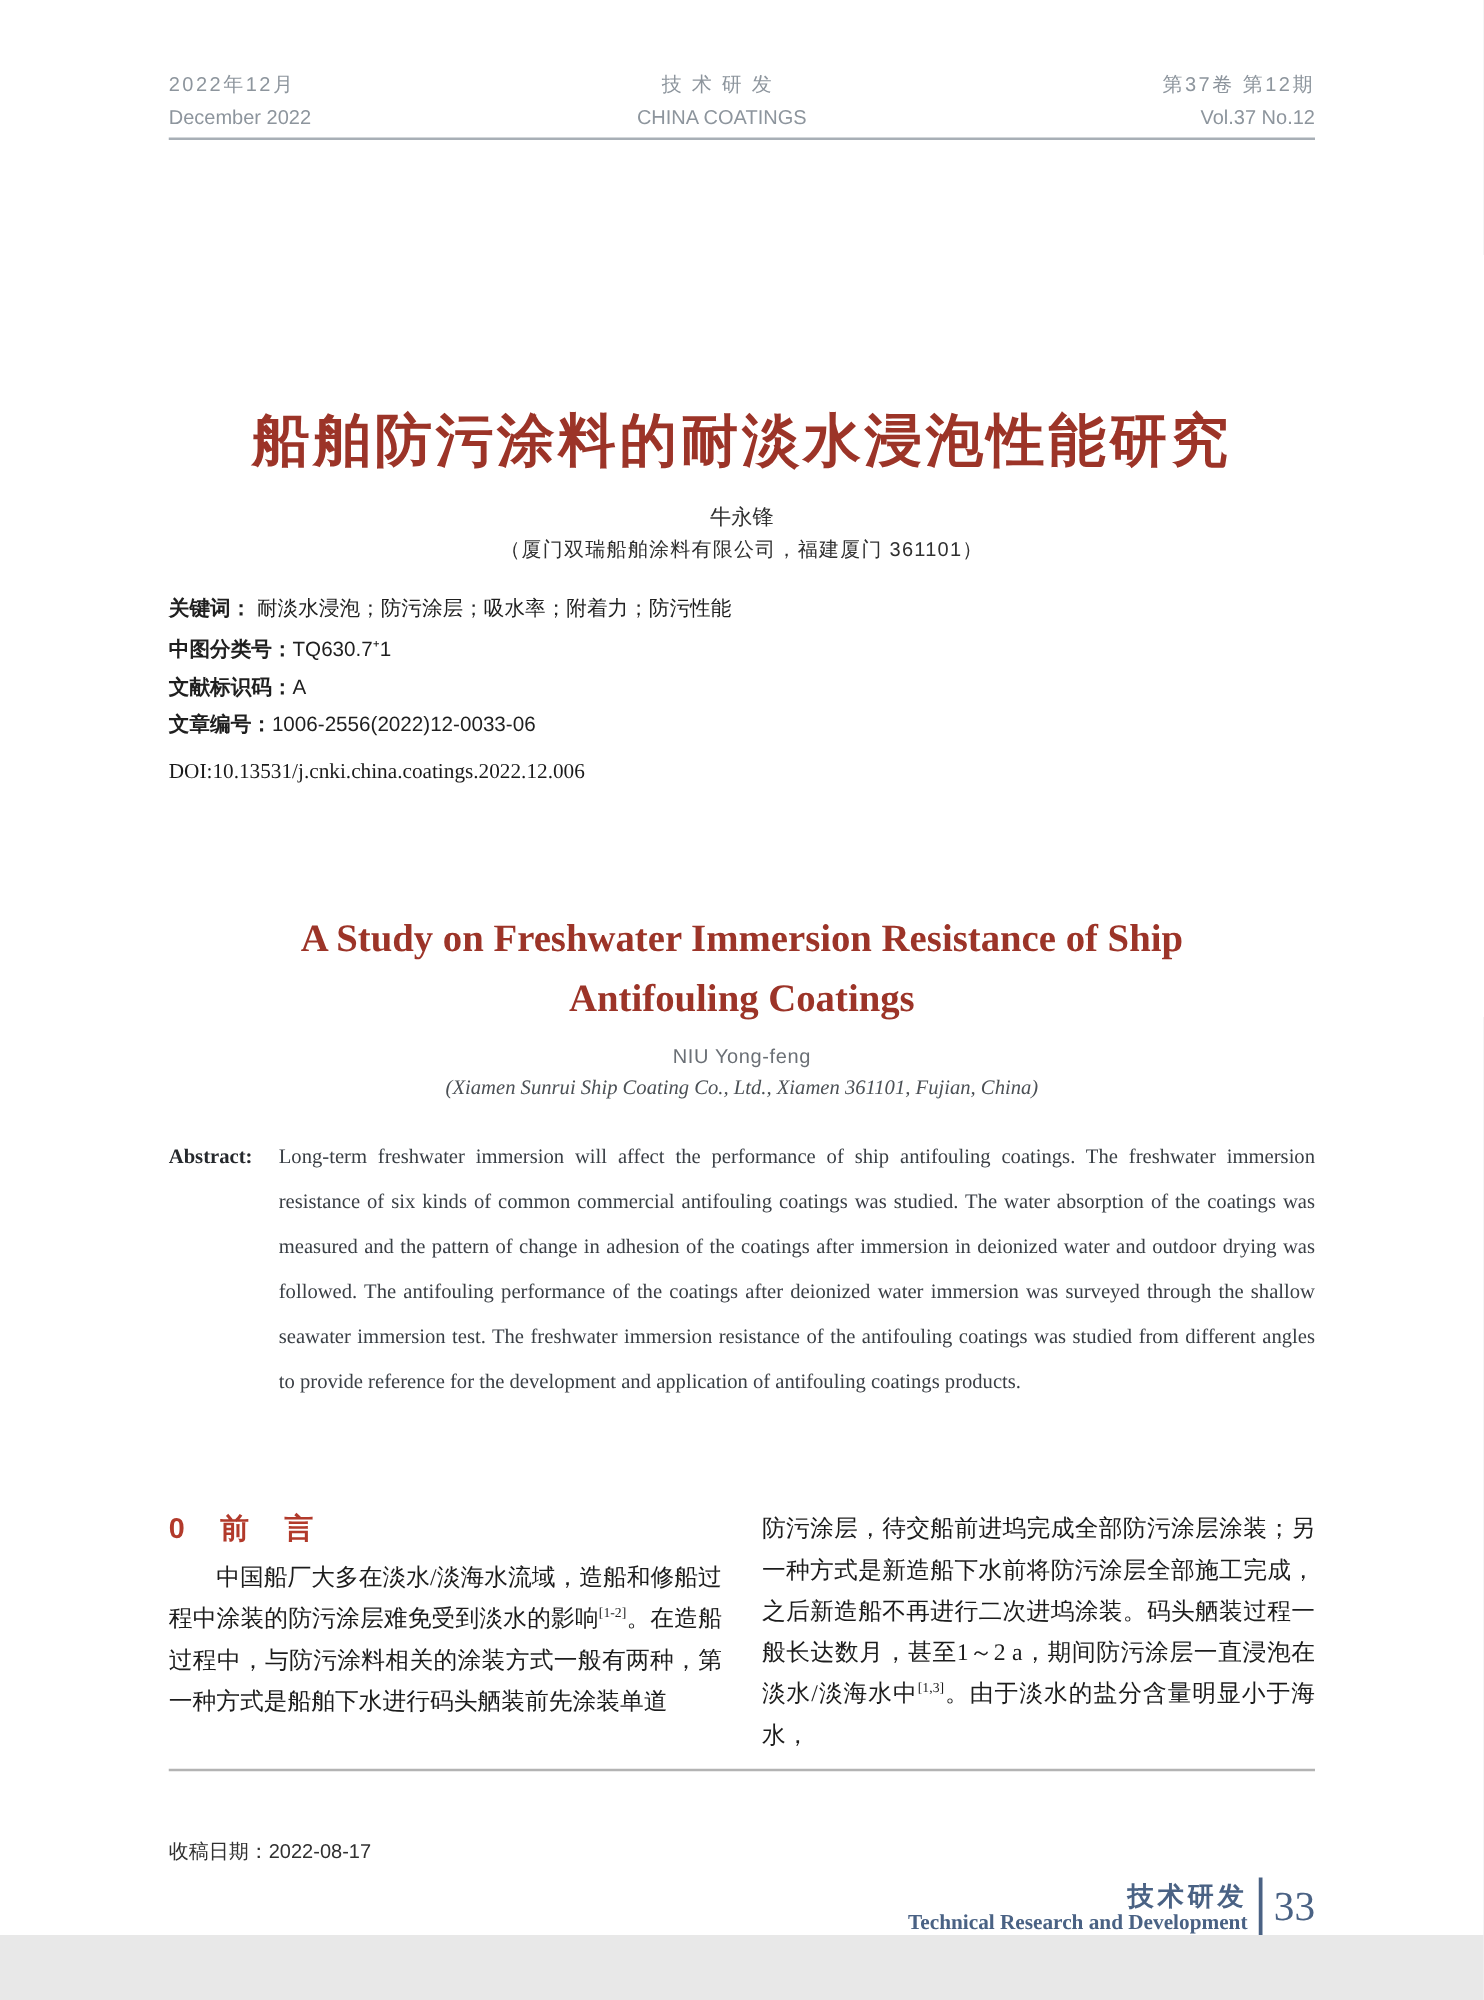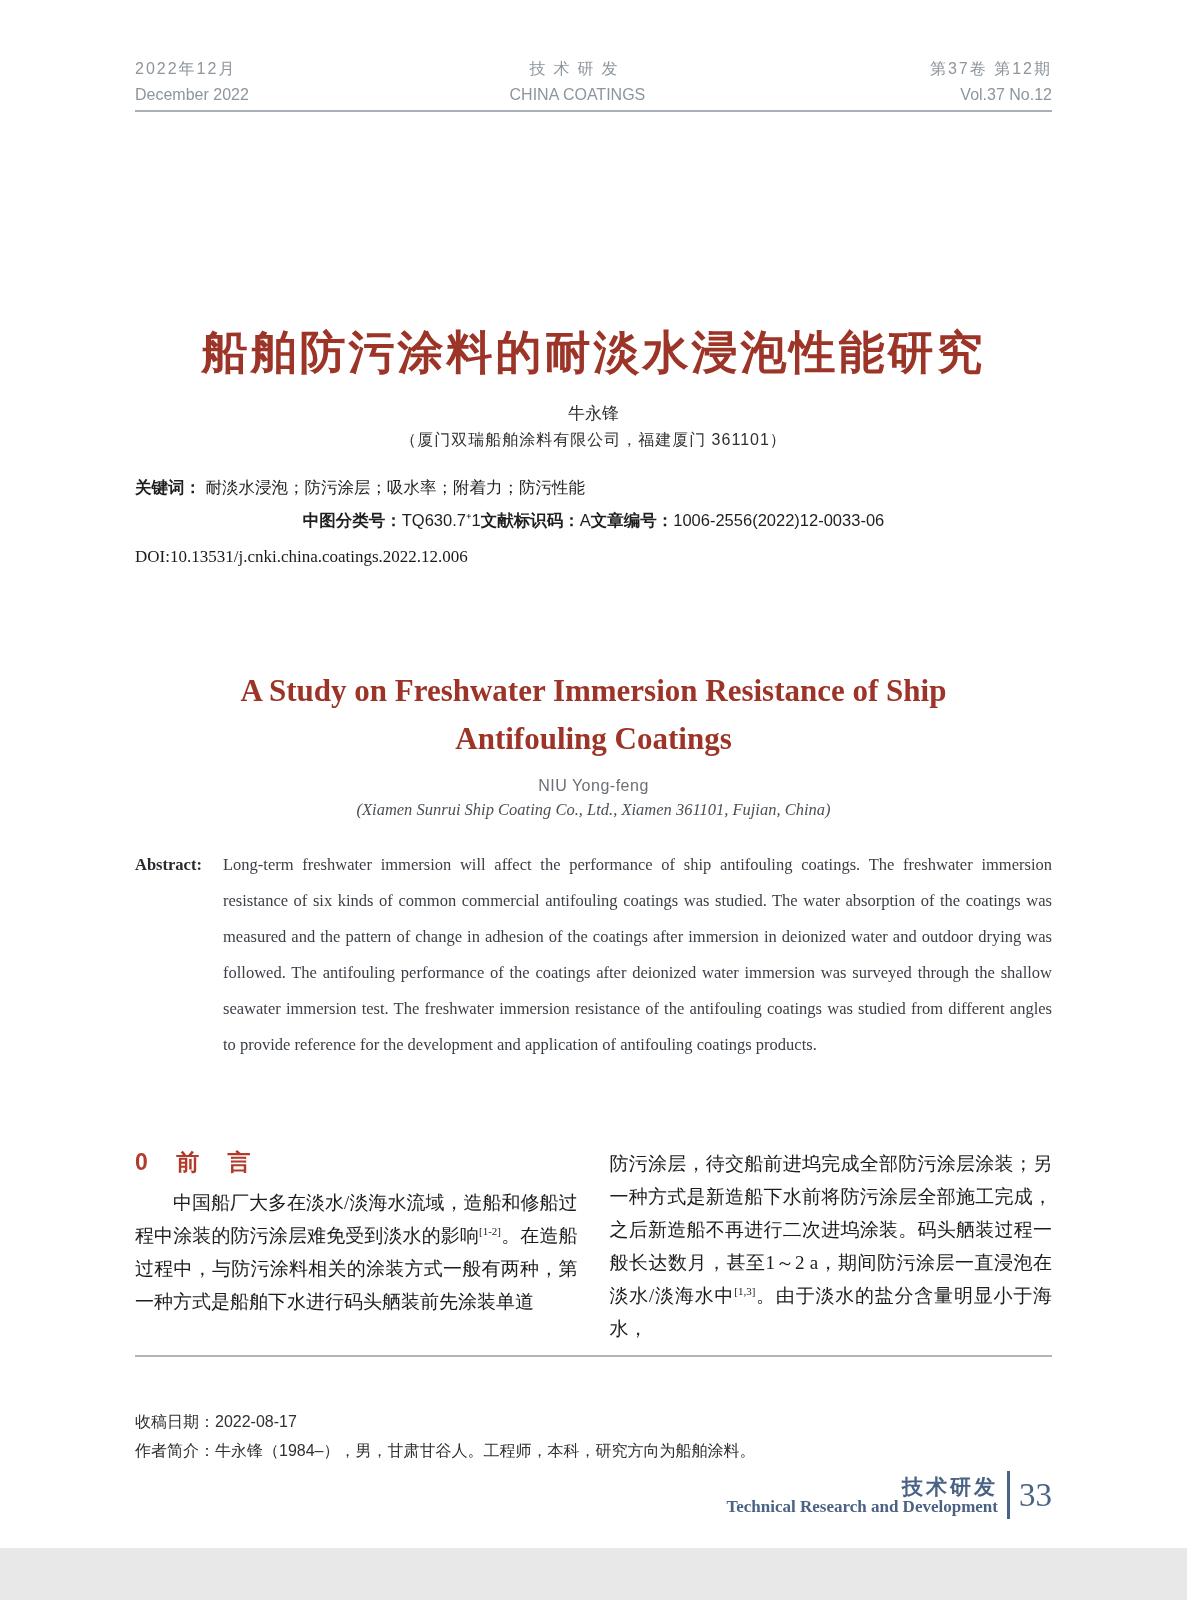"中图分类号：TQ630.7⁺1" .clc-row { flex-direction: none -> column; justify-content: center -> flex-end }
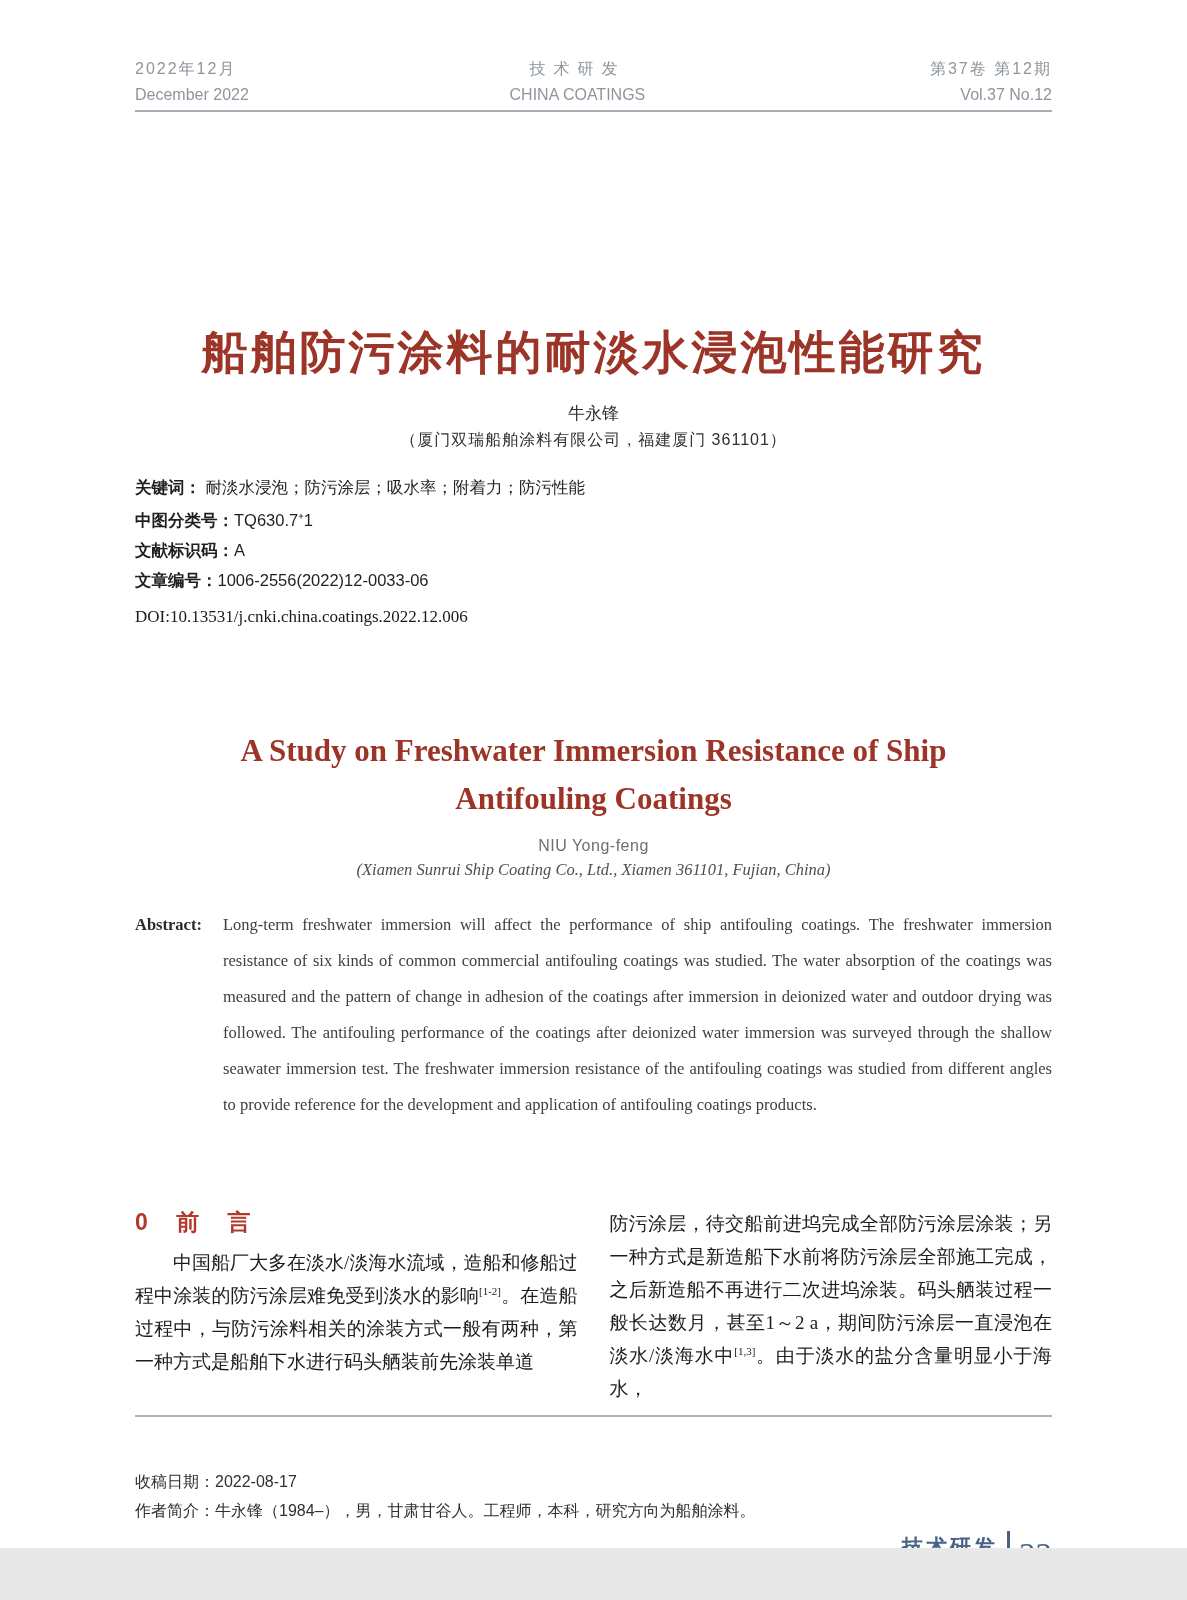"作者简介：牛永锋（1984–），男，甘肃甘谷人。工程师，本科，研究方向为船舶涂料" div { html: <div>作者简介：牛永锋（1984–），男，甘肃甘谷人。工程师，本科，研究方向为船舶涂料。</div> -> none }
